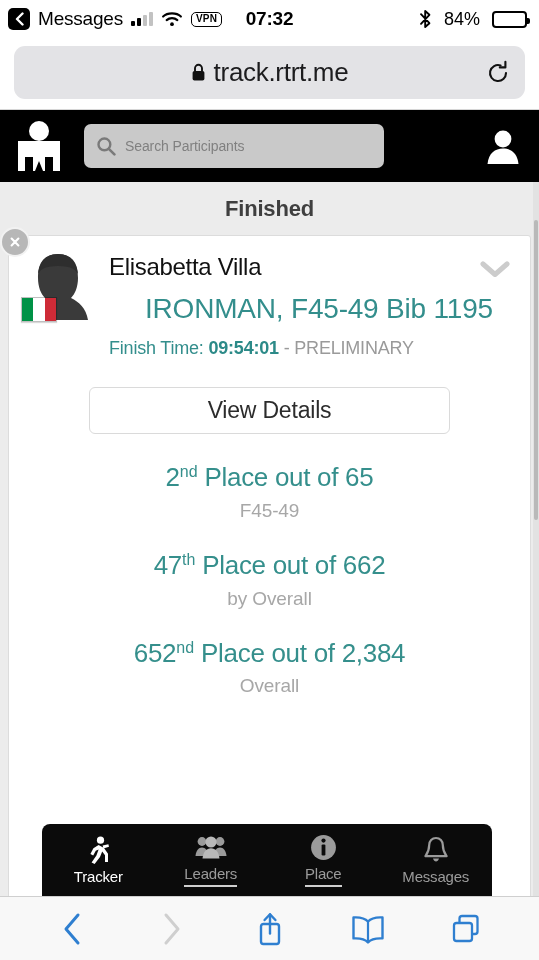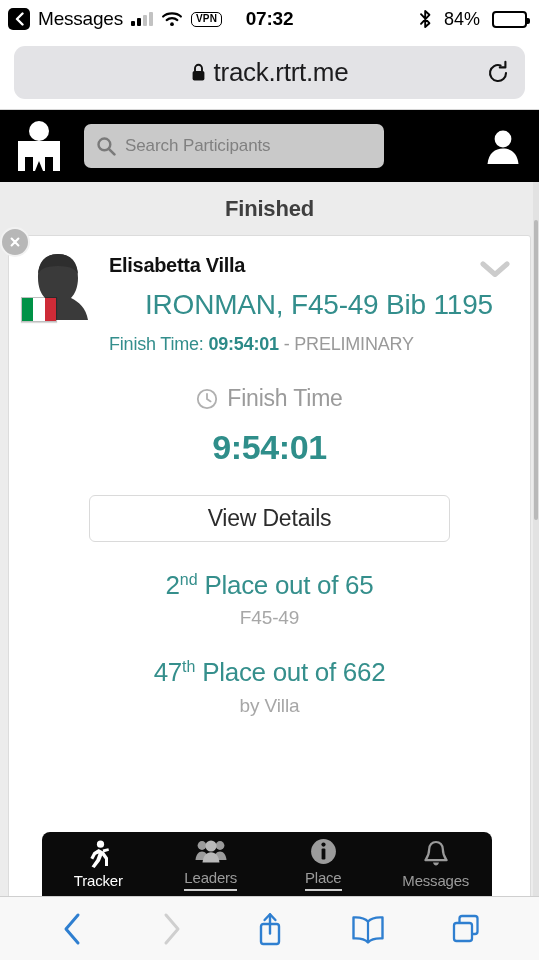"Search Participants" .search-ph { font-size: 17px -> 14px }
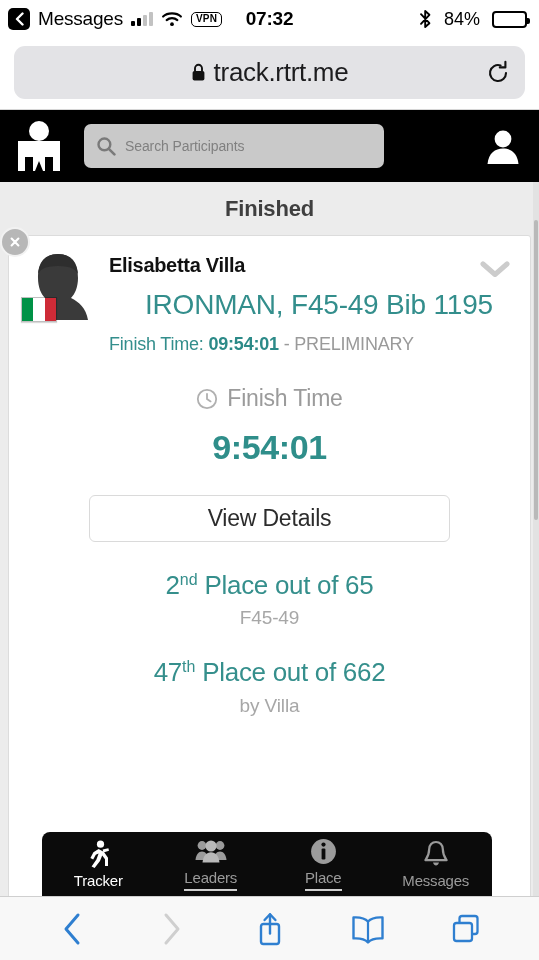"Elisabetta Villa" .runner-name { font-size: 20px -> 24px; font-weight: bold -> normal }
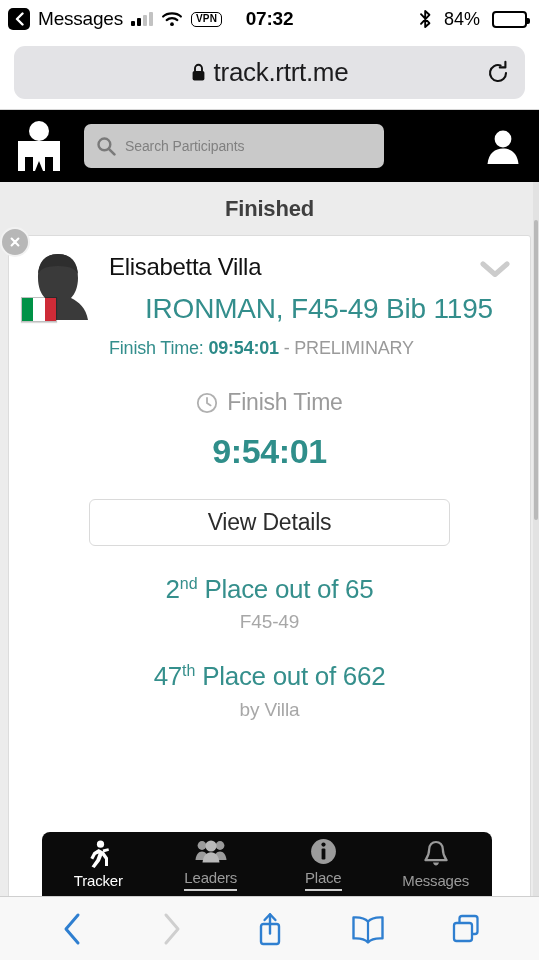"Finish Time" div.finish-block { html: <div> <span> <svg> <circle></circle> <path></path> </svg> <span>Finish Time</span> </span> <div>9:54:01</div> </div> -> none }
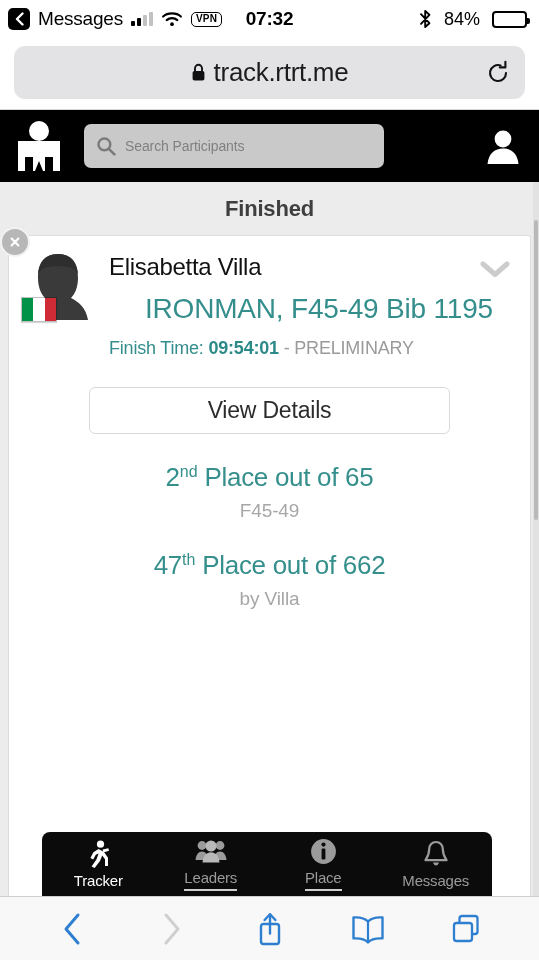"by Villa" div.place-sub { text: Villa -> Overall }
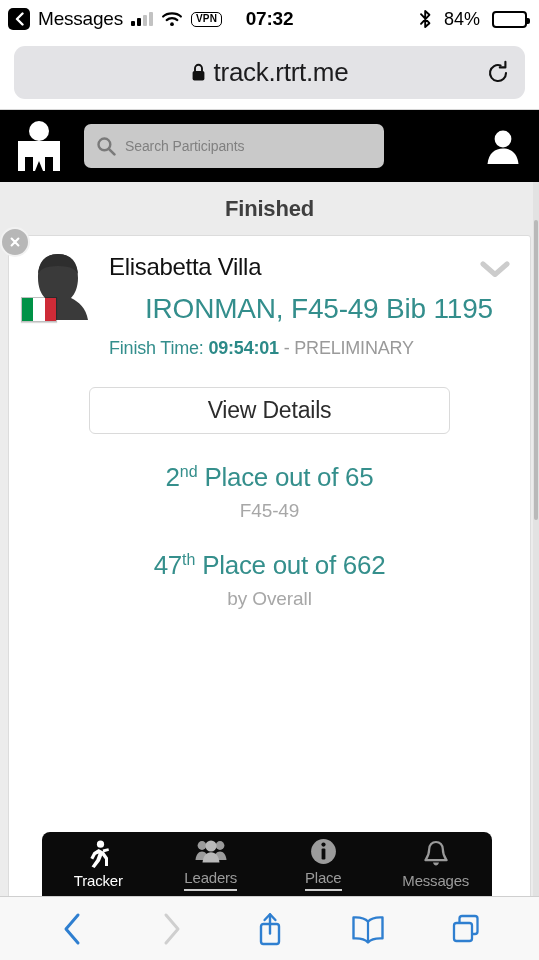"652nd Place out of 2,384" div.place-block { html: none -> <div> <div> <span>652</span><sup>nd</sup> <span>Place out of 2,384</span> </div> <div>Overall</div> </div> }
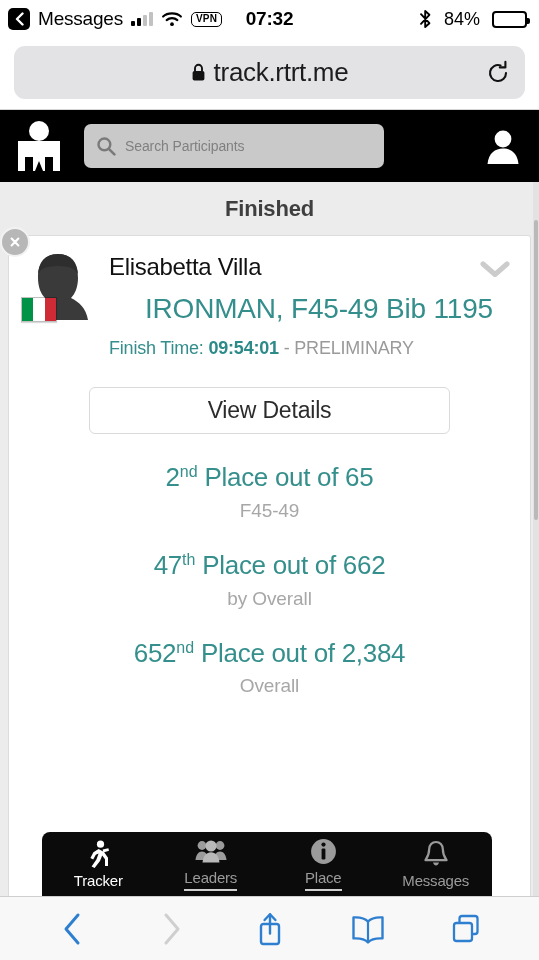"Tracker" .tabbar { height: 64px -> 72px }
